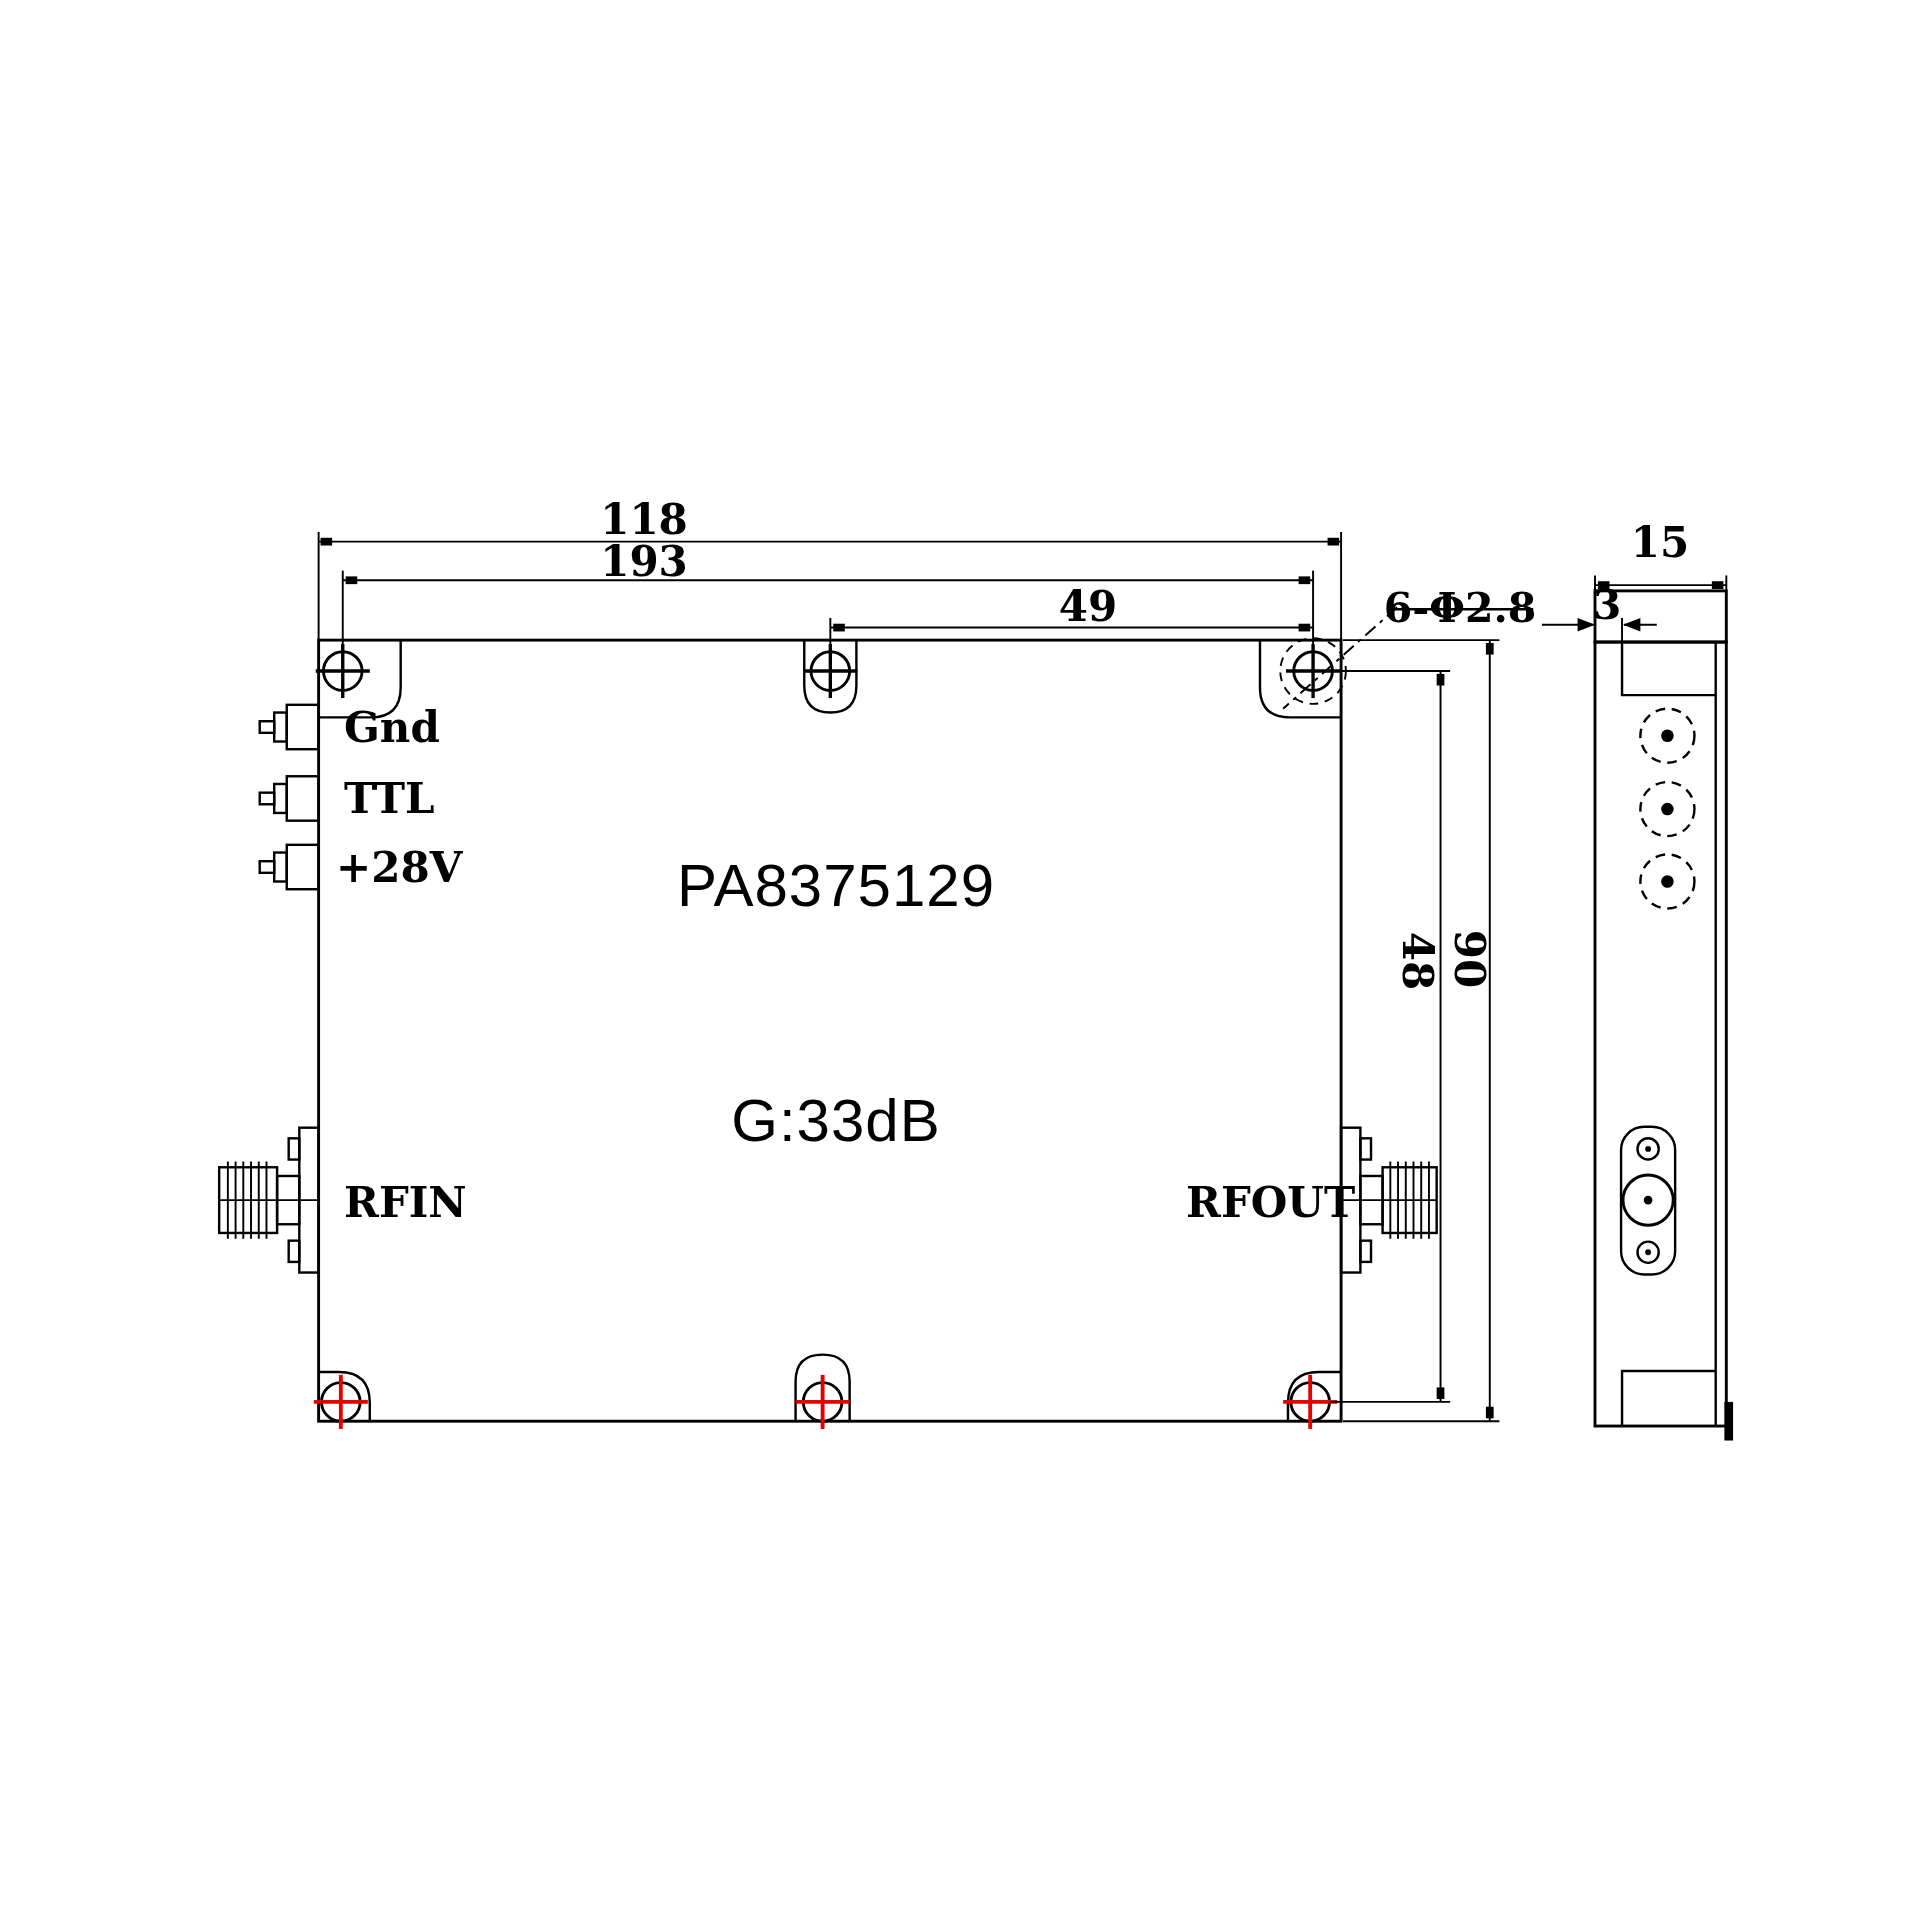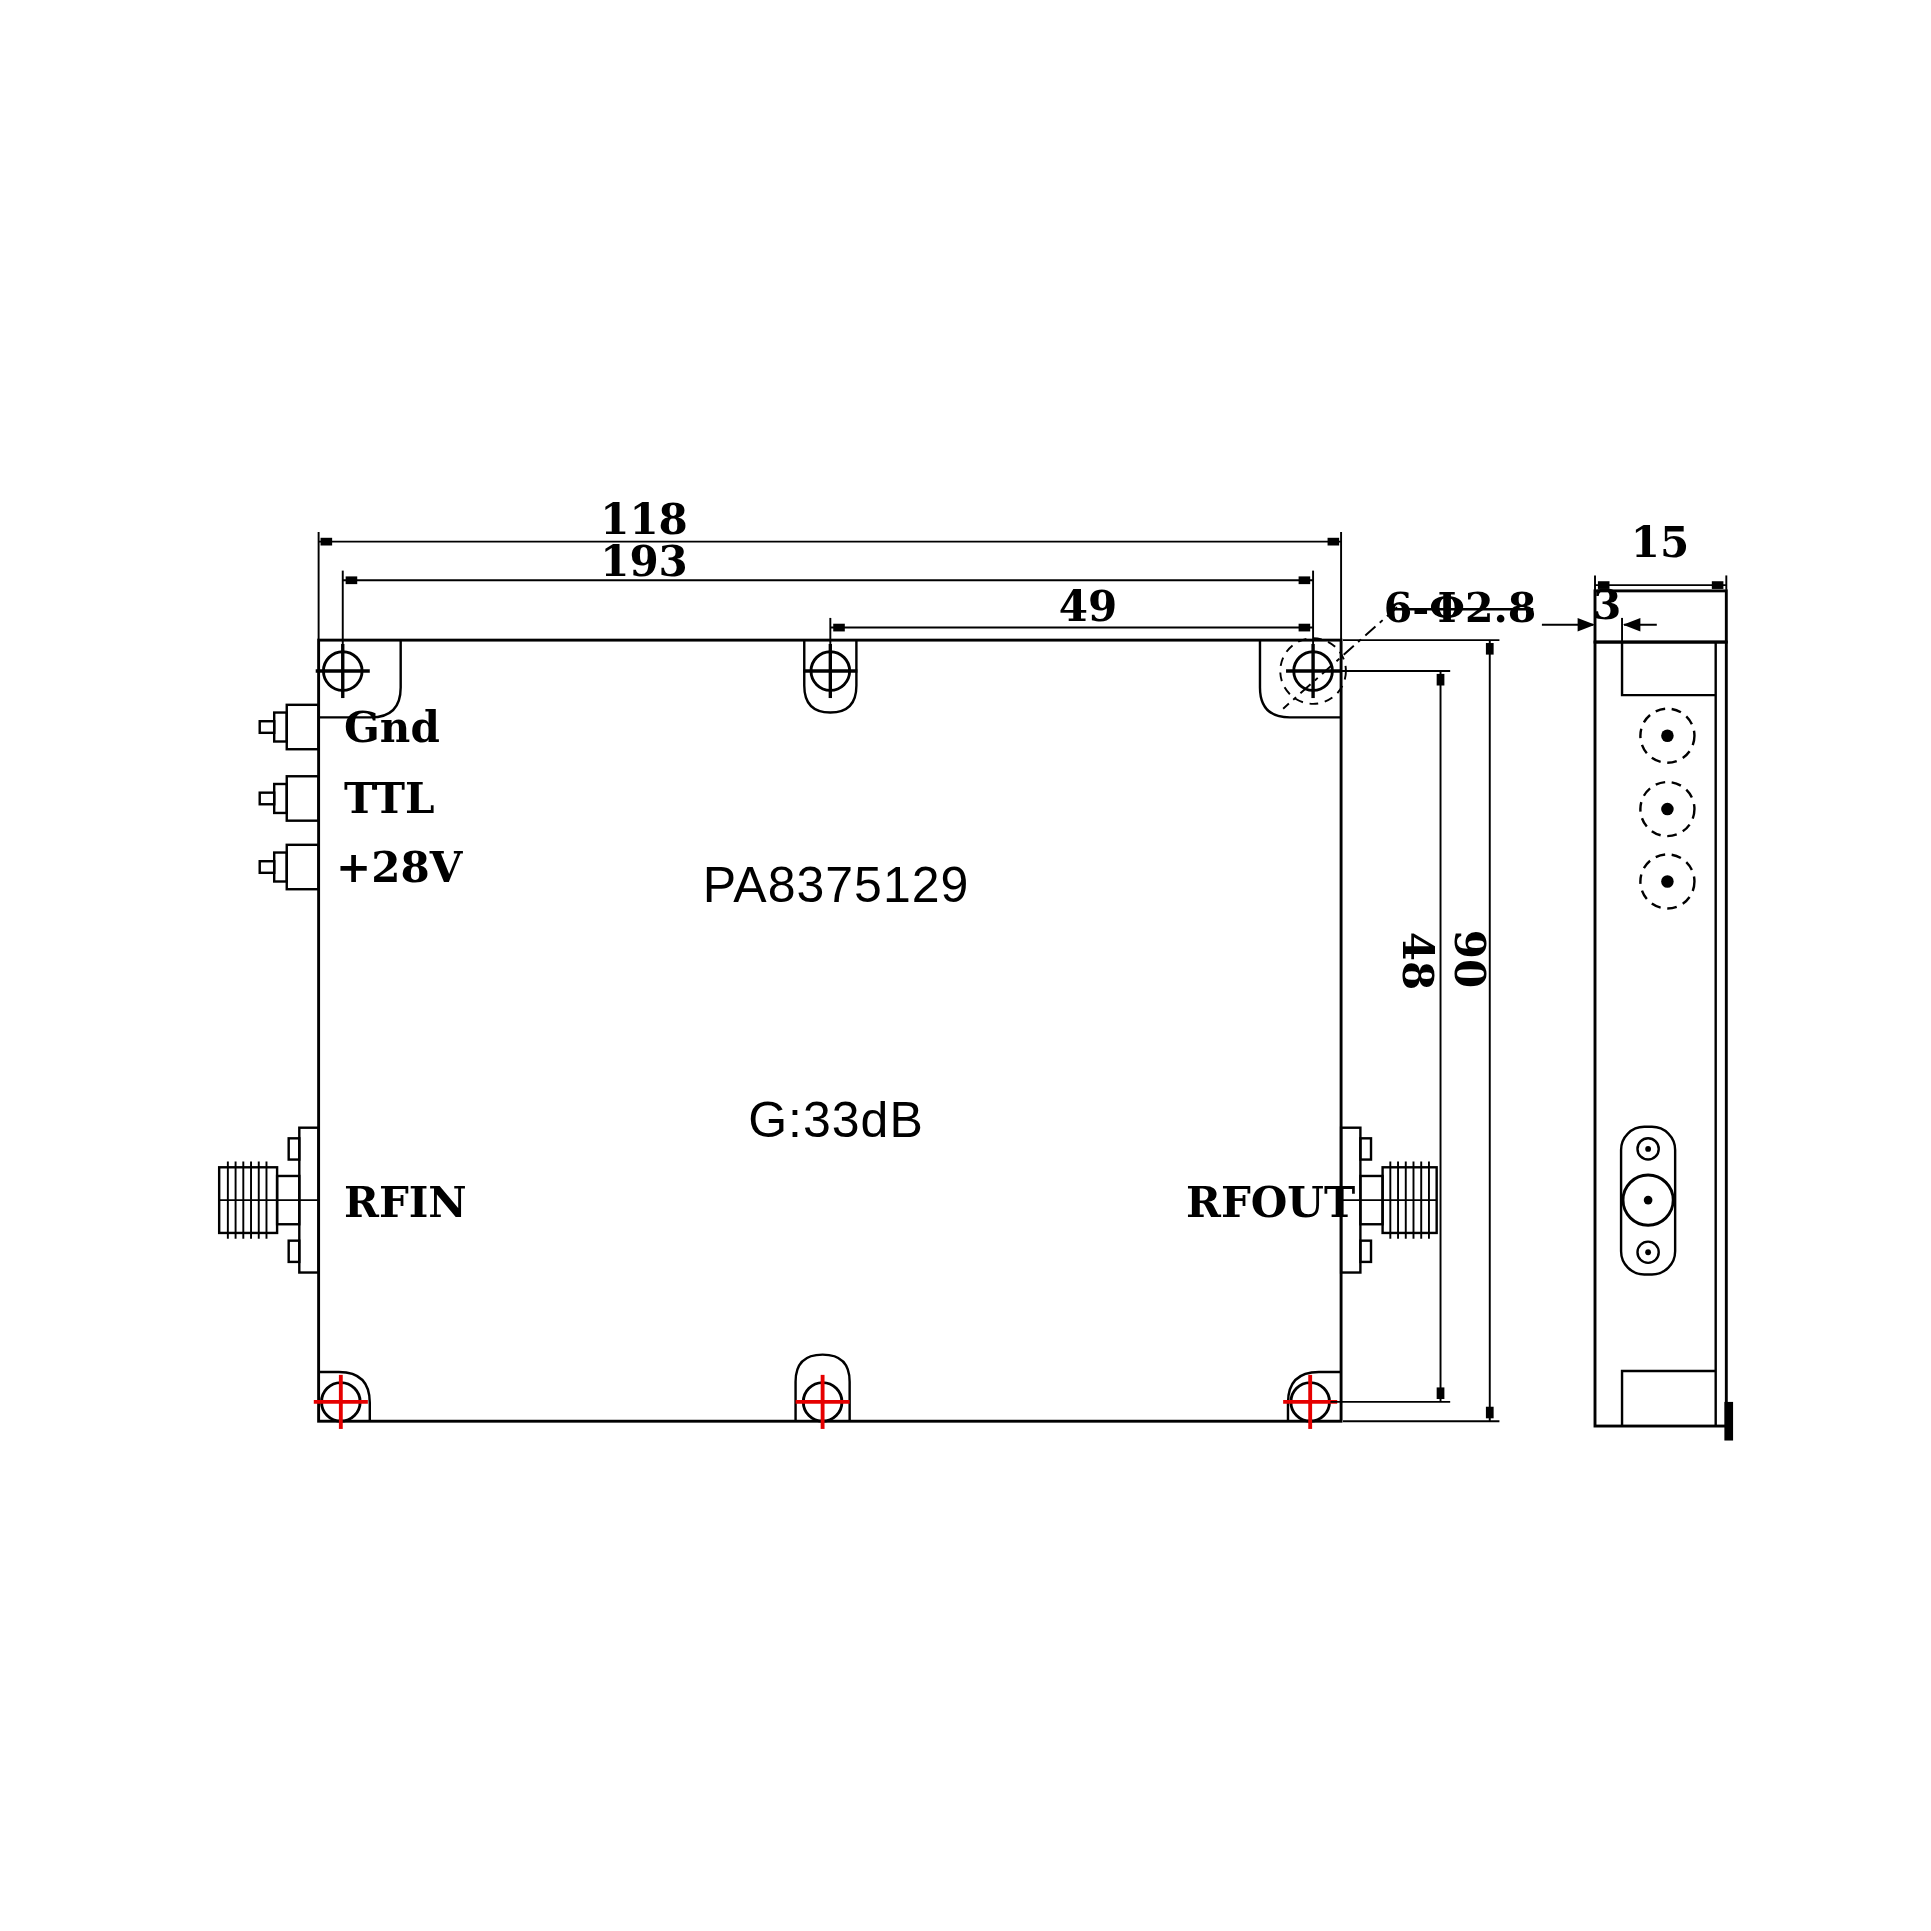"PA8375129" .center-txt { font-size: 50px -> 60px }
